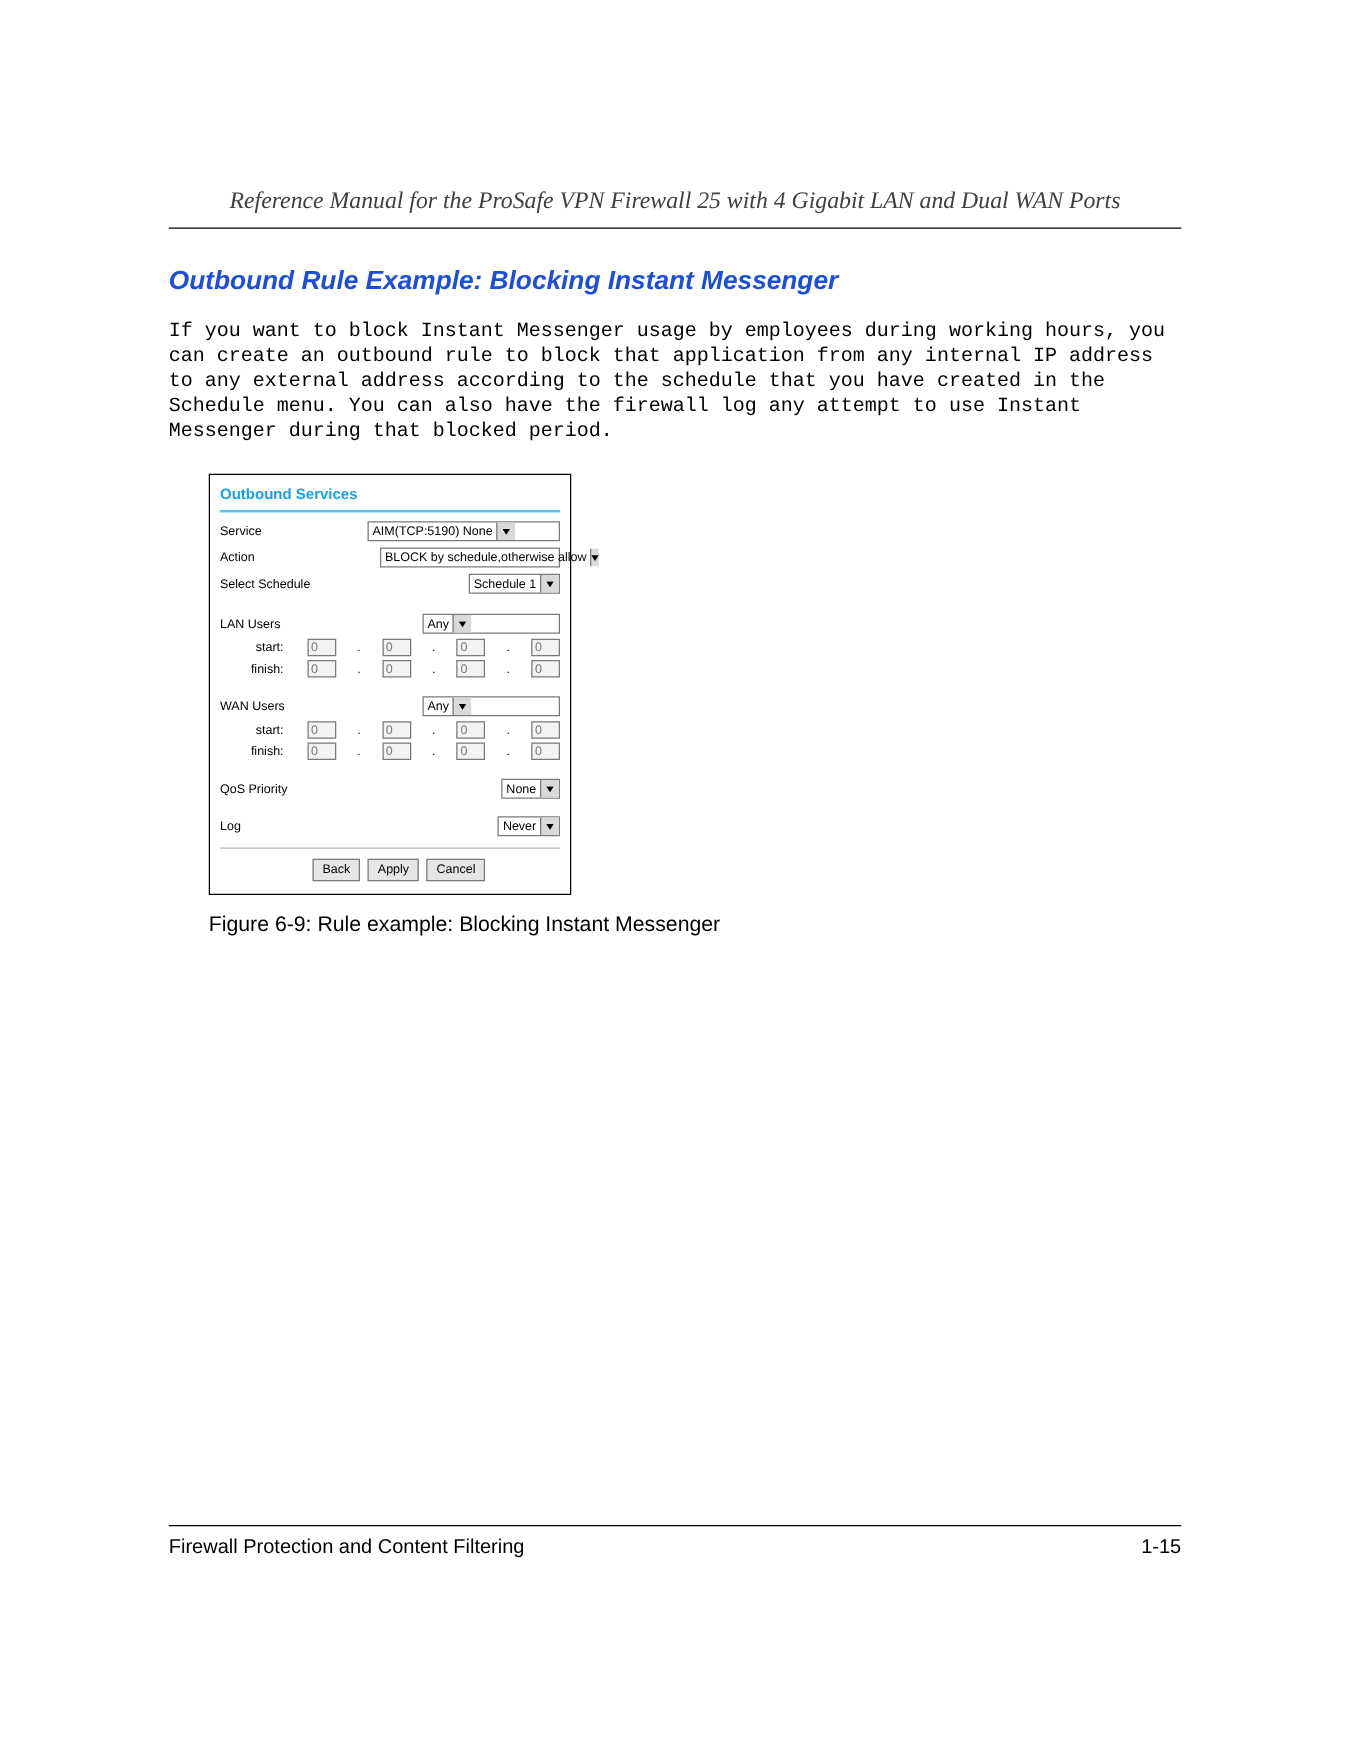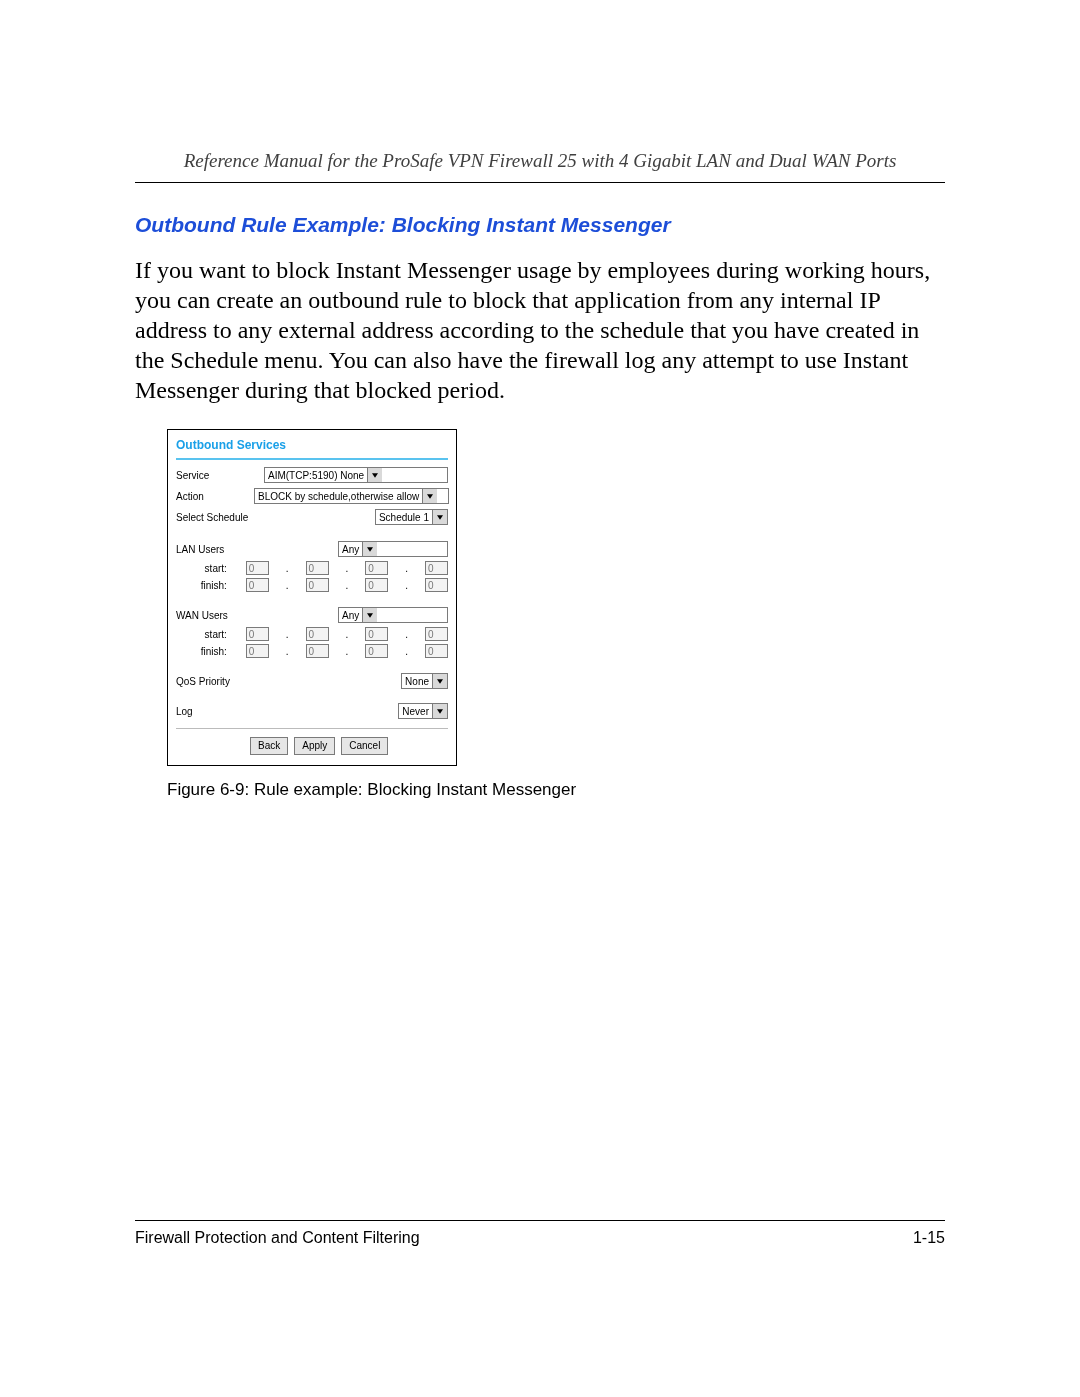"If you want to block" .body-text { font-family: none -> Liberation Mono, monospace; font-size: 24px -> 16px }
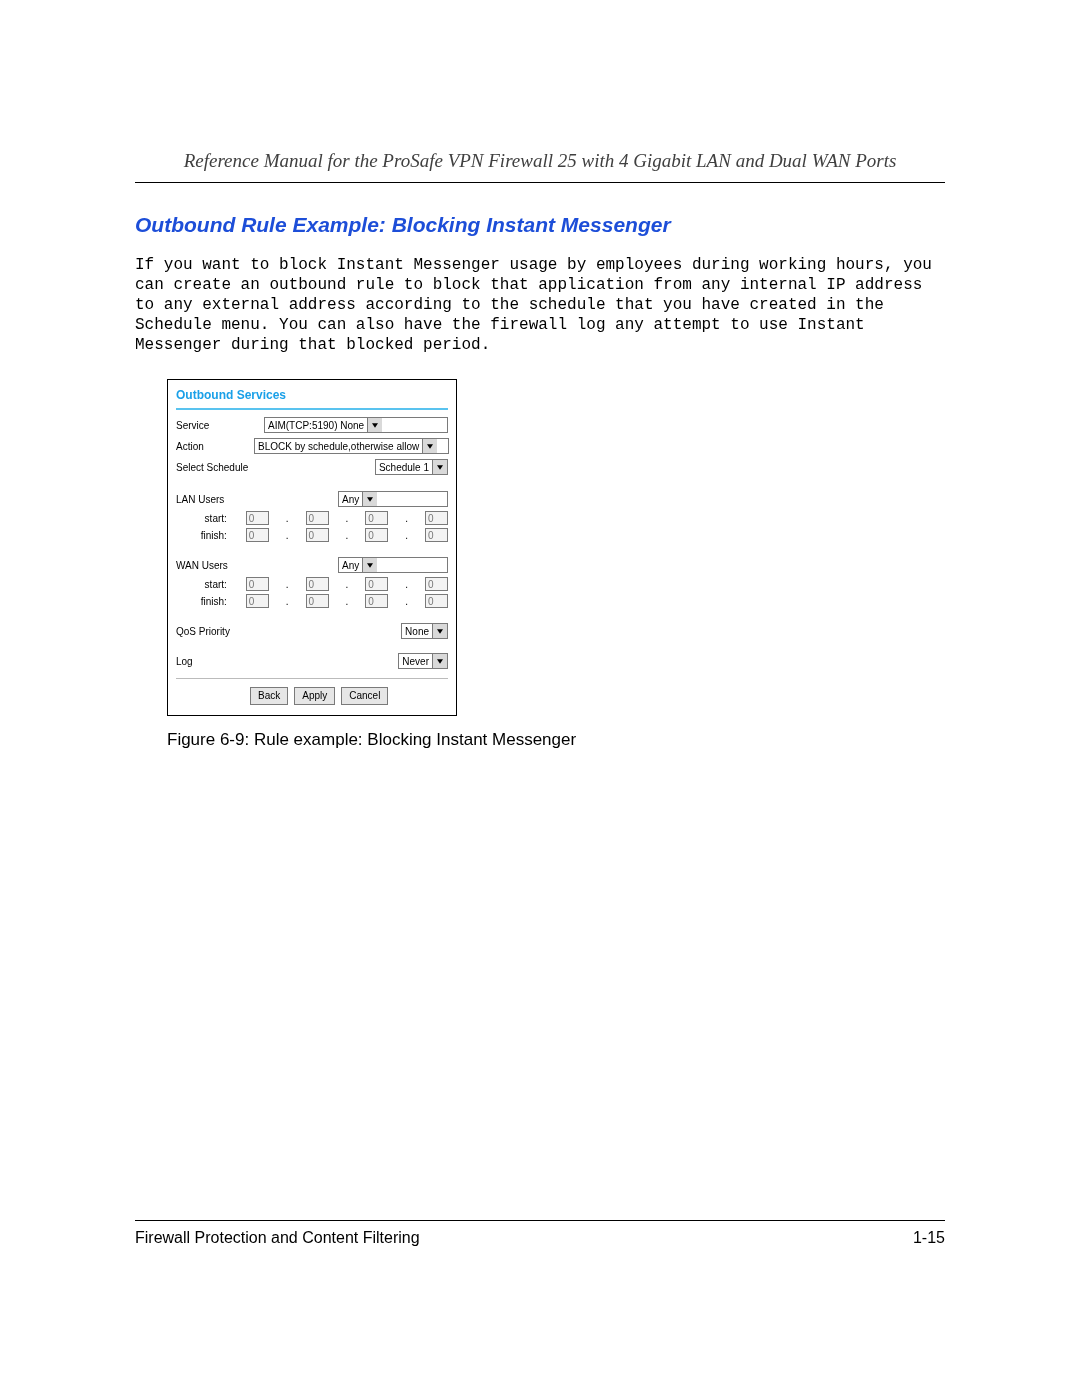"AIM(TCP:5190) None" div.ui-select { width: 184px -> 154px }
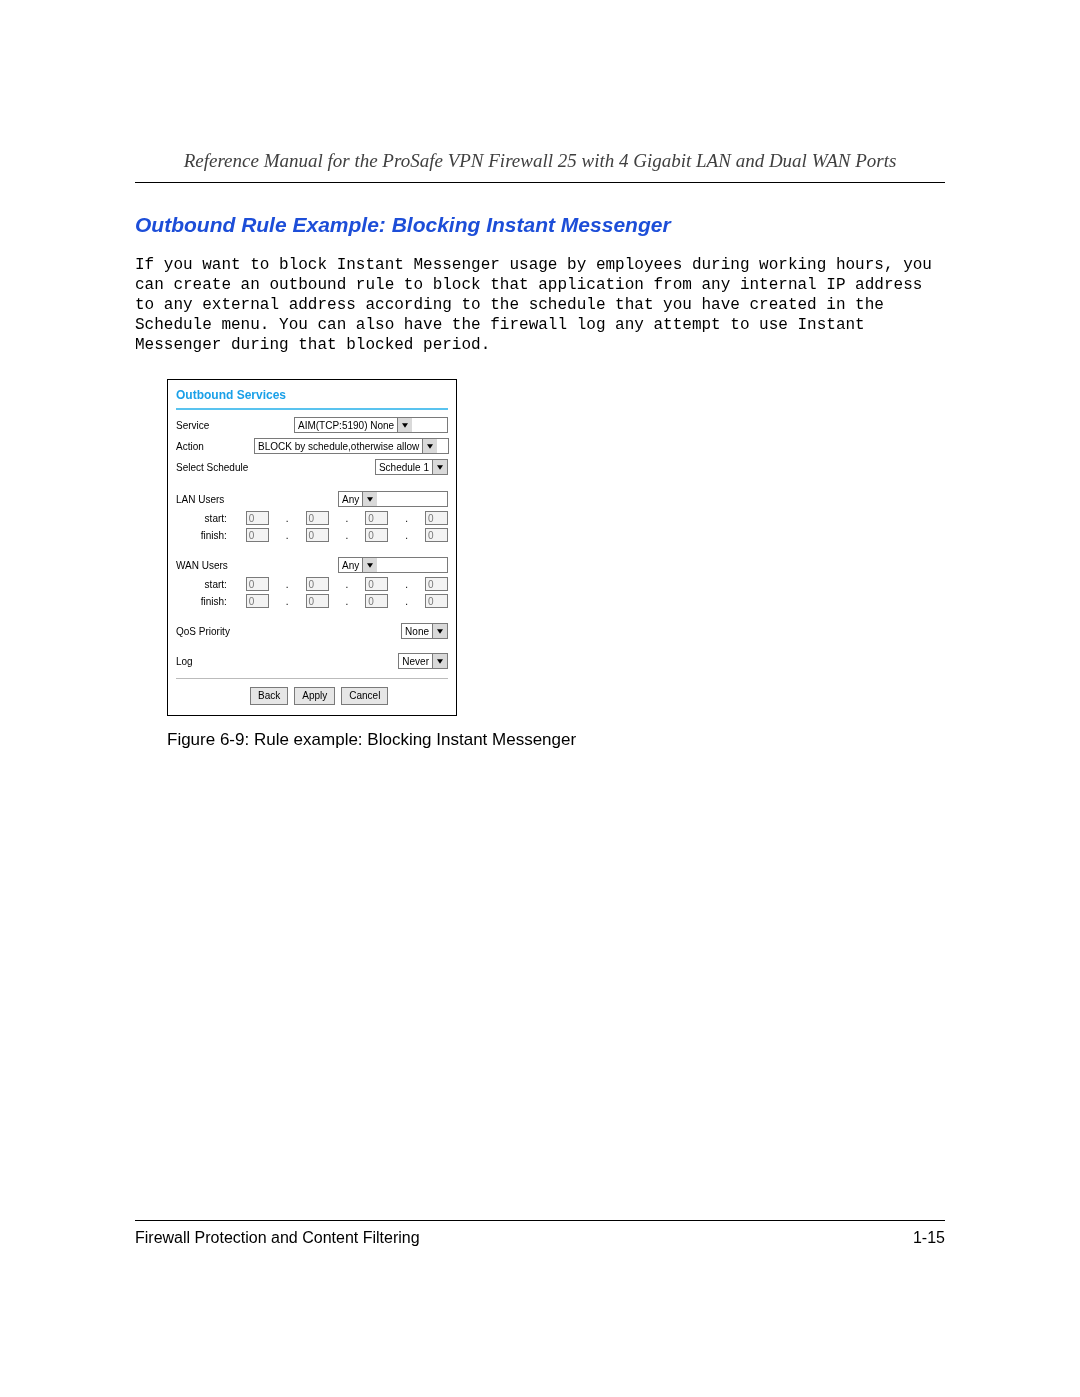"BLOCK by schedule,otherwise allow" div.ui-select { width: 195px -> 144px }
